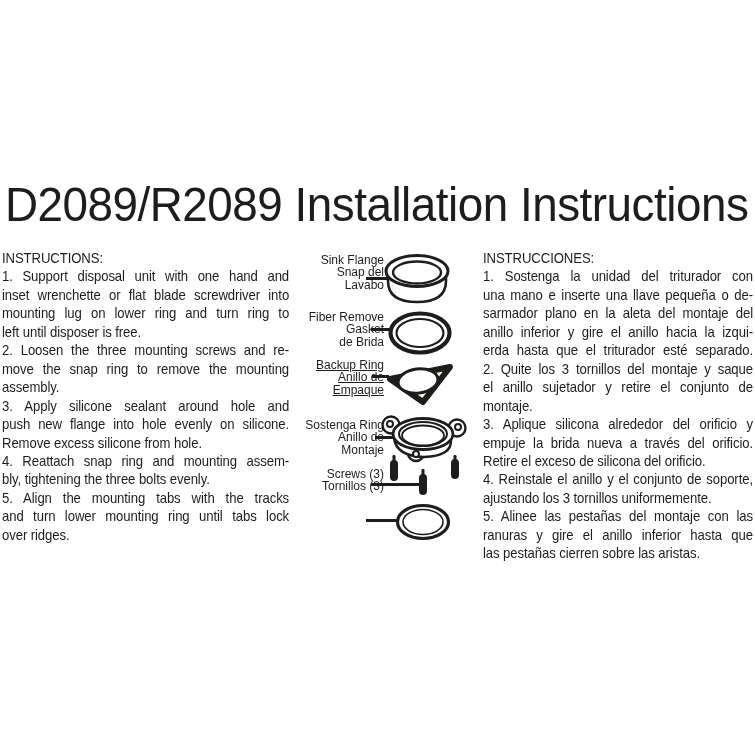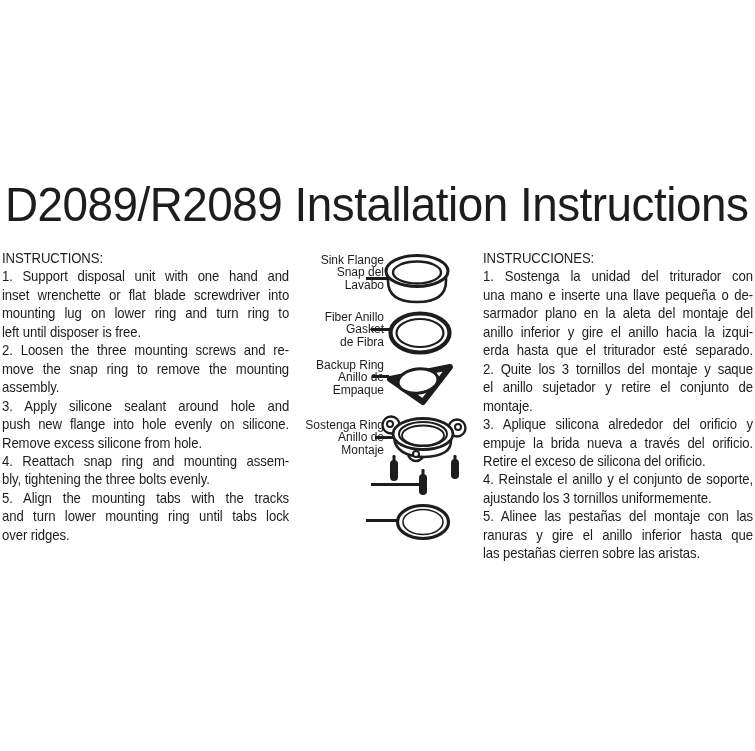"Fiber Anillo" span { text: Anillo -> Remove }
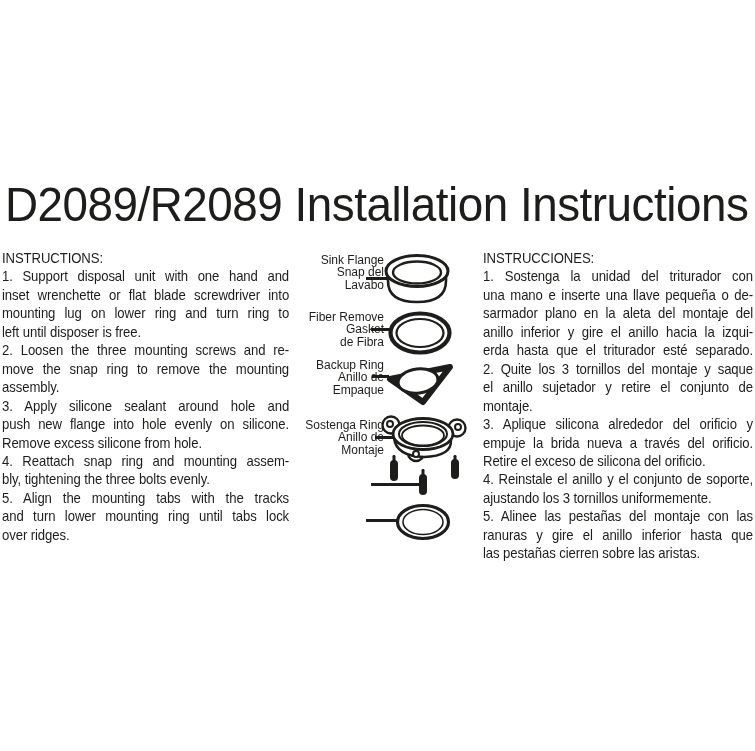"de Fibra" span { text: Fibra -> Brida }
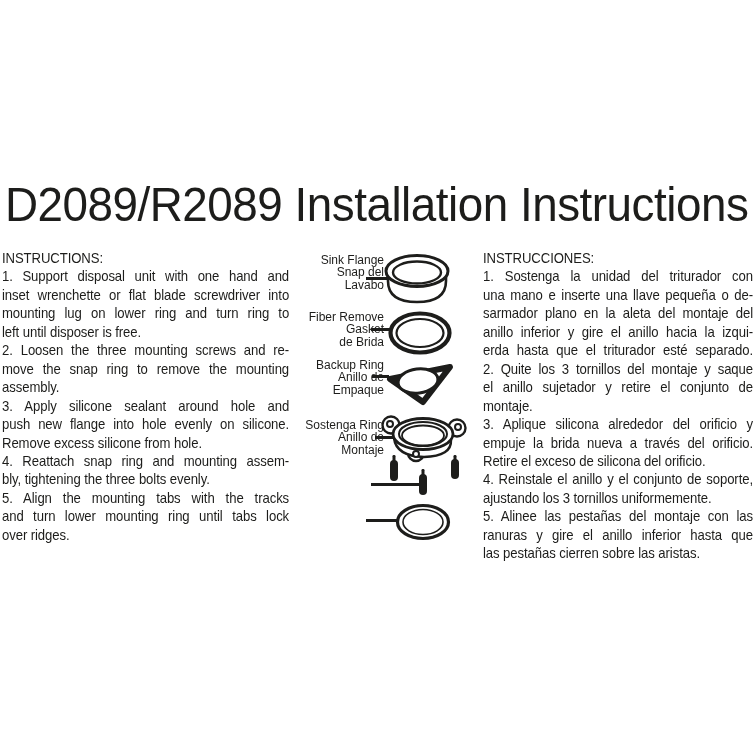"Backup Ring" .g3 { text-decoration: none -> underline }
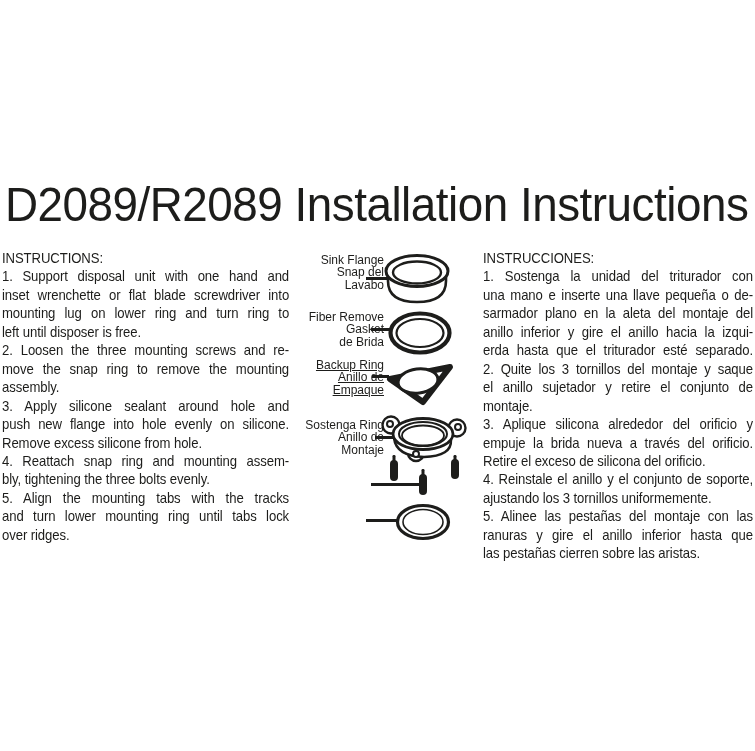"Screws (3)" div.lbl { html: none -> <div> <span>Screws (3)</span> <span>Tornillos (3)</span> </div> }
